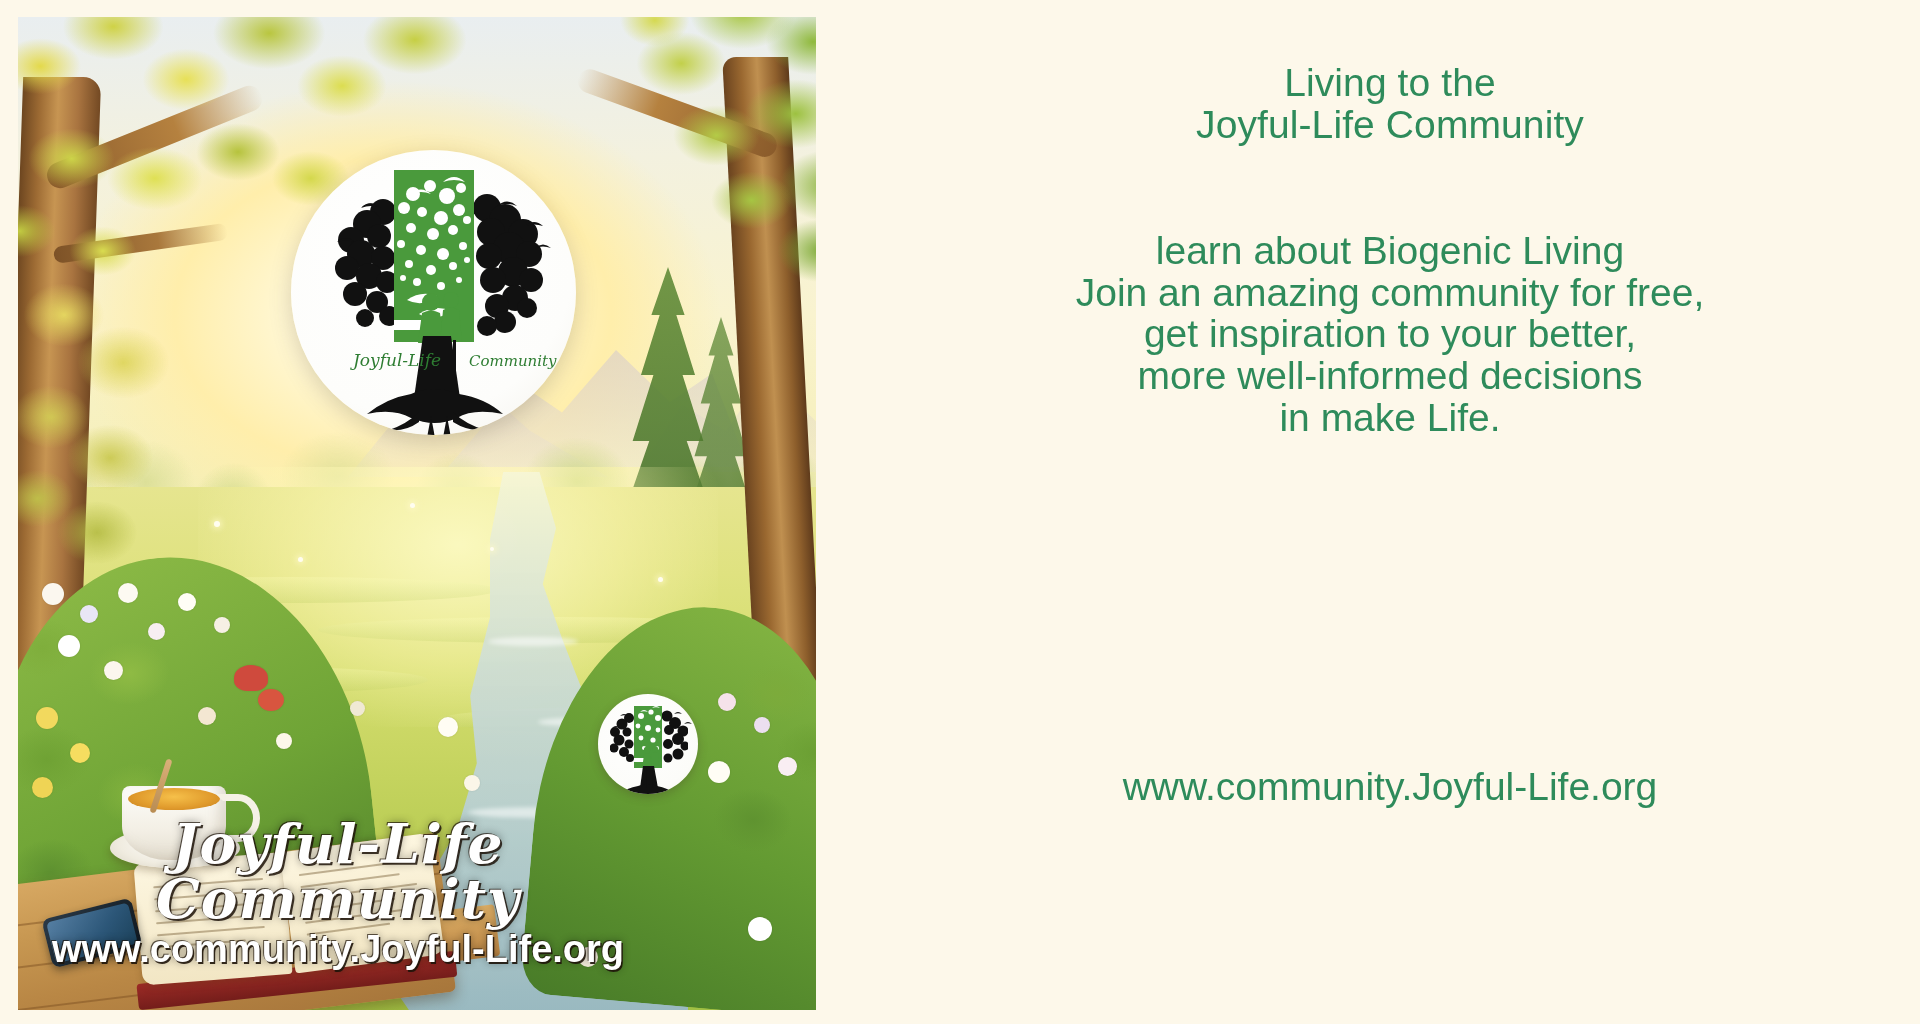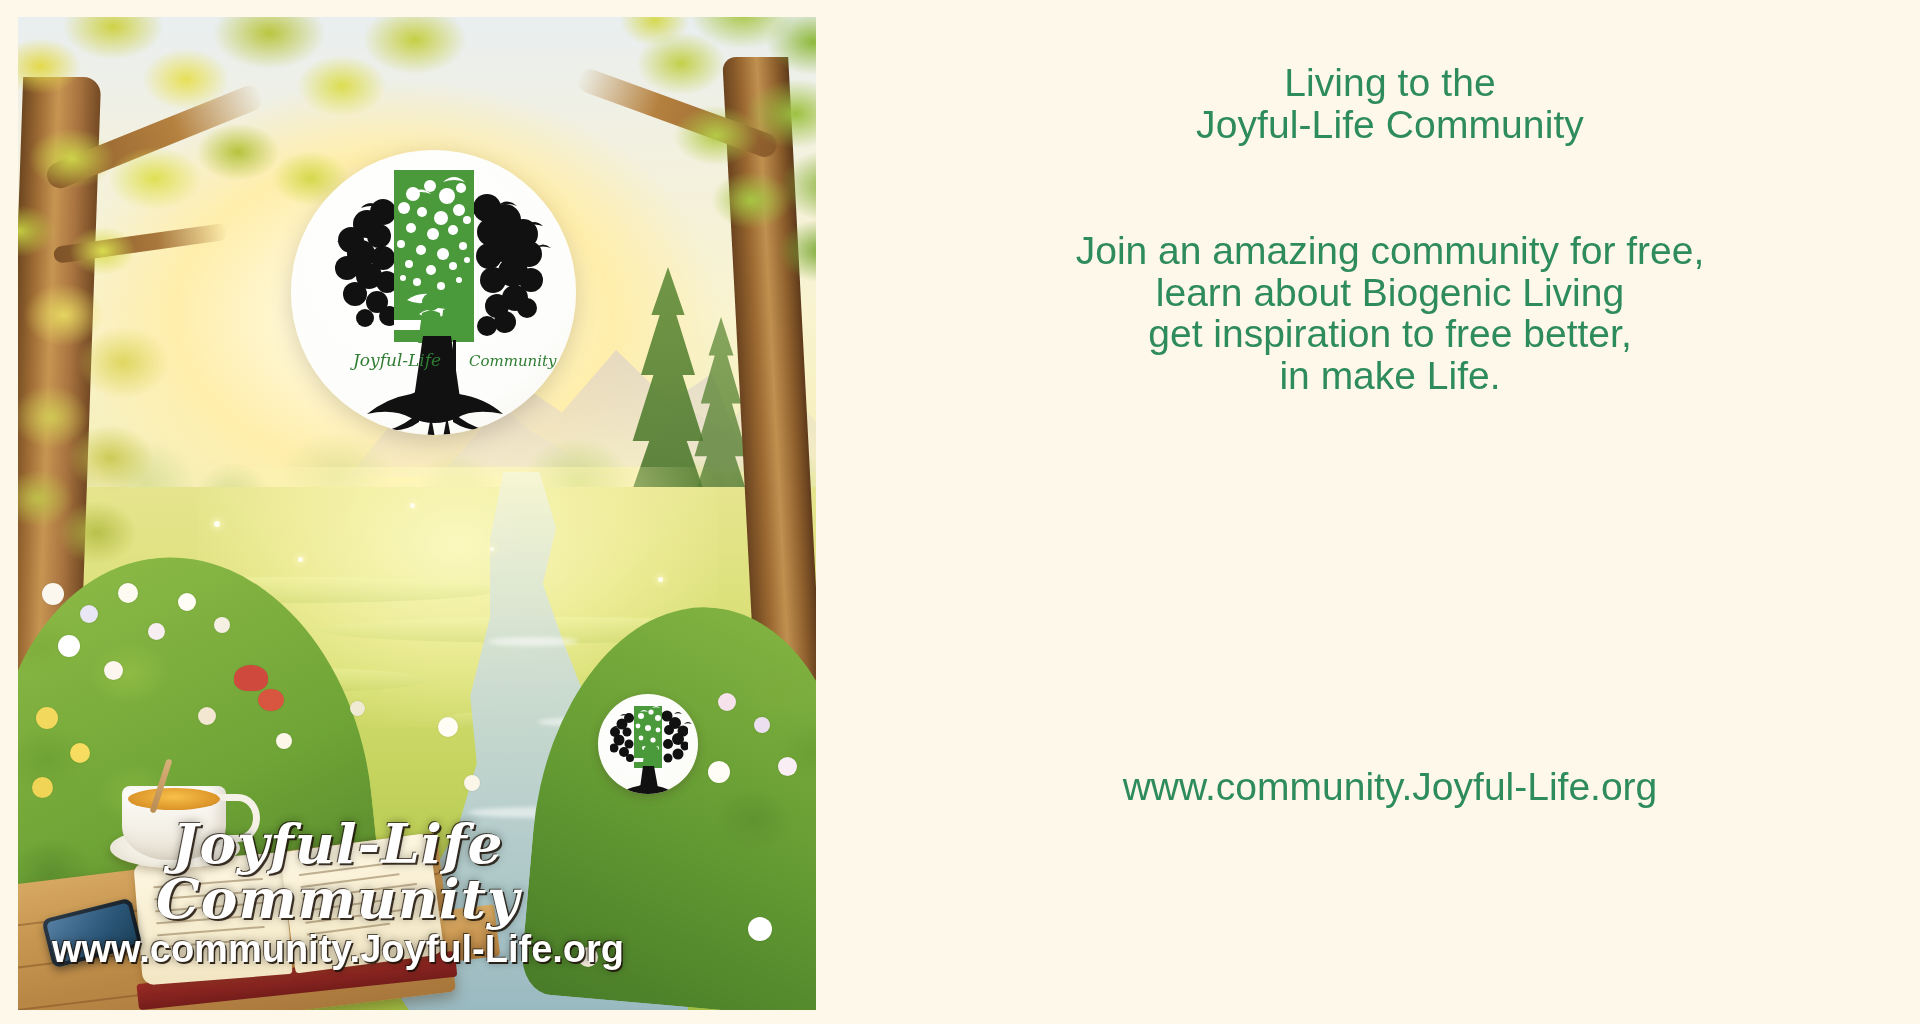"Join an amazing community for" span.copy-line { order: before "learn about Biogenic Living" -> after "learn about Biogenic Living" }
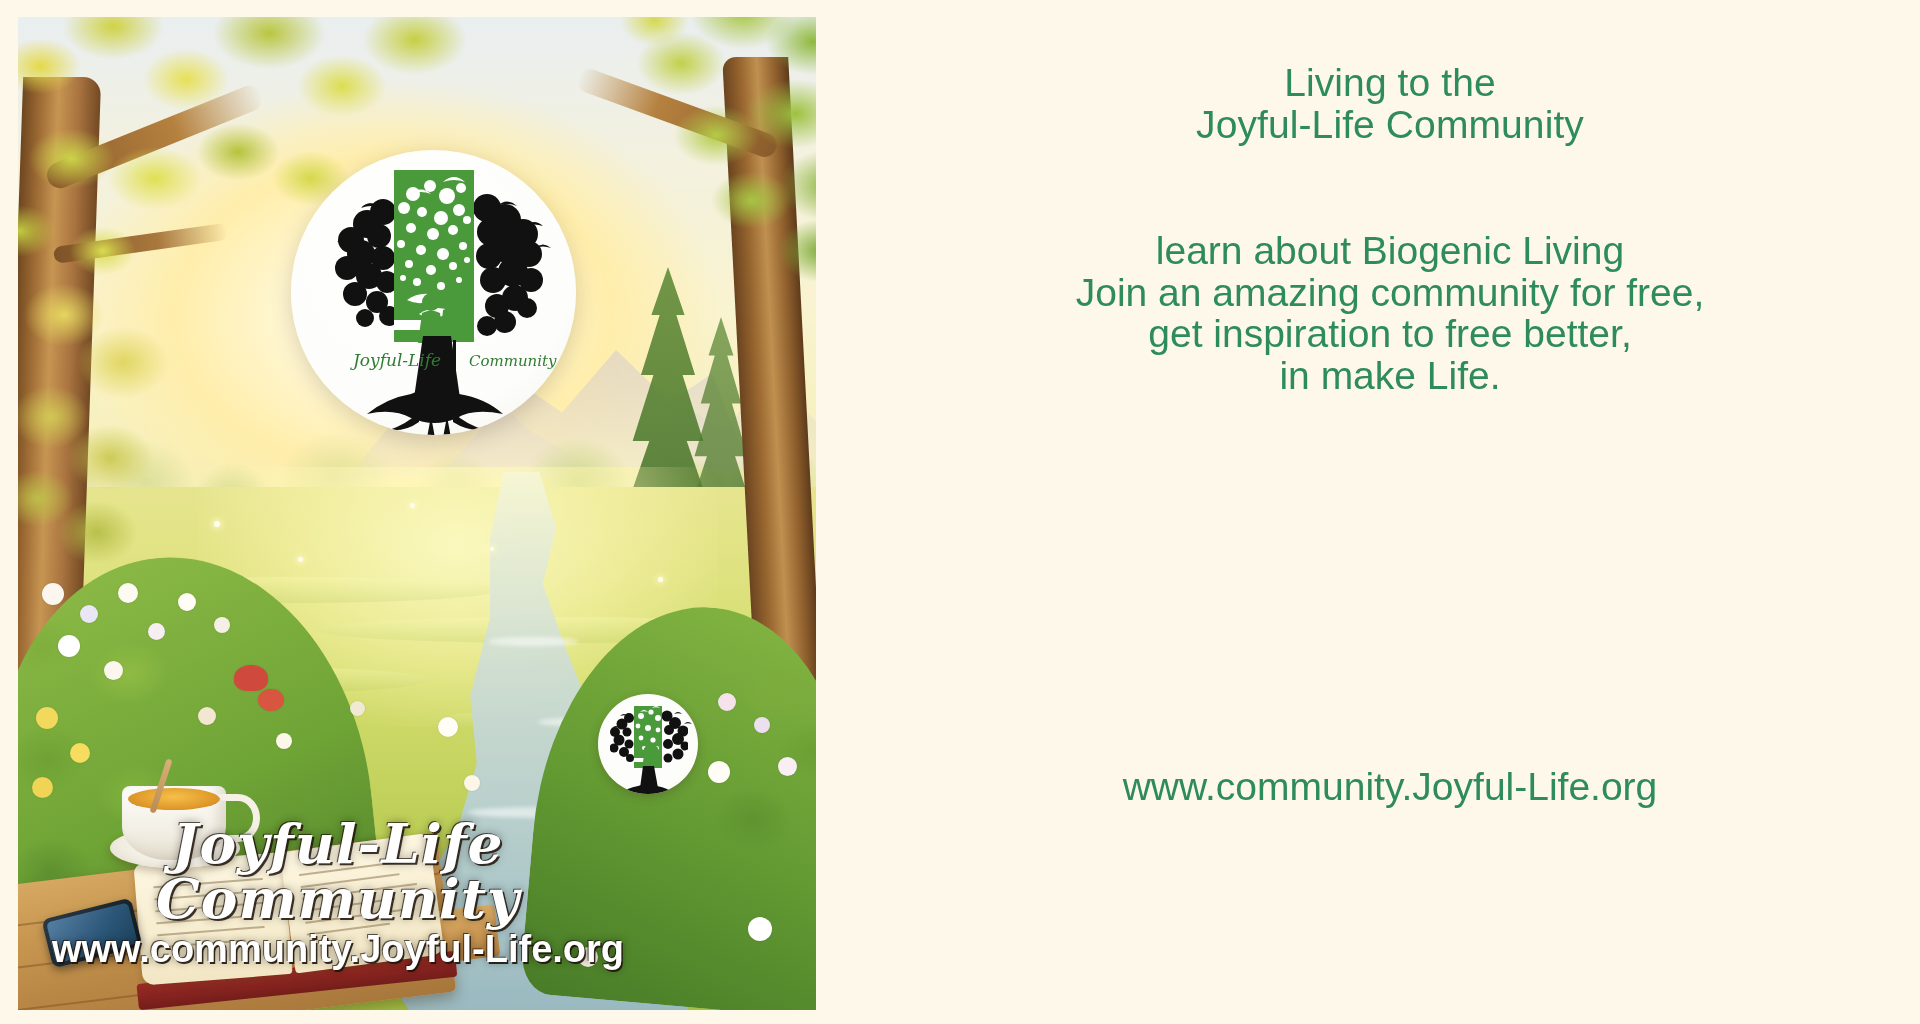"get inspiration to free better," span.copy-line { text: free -> your }
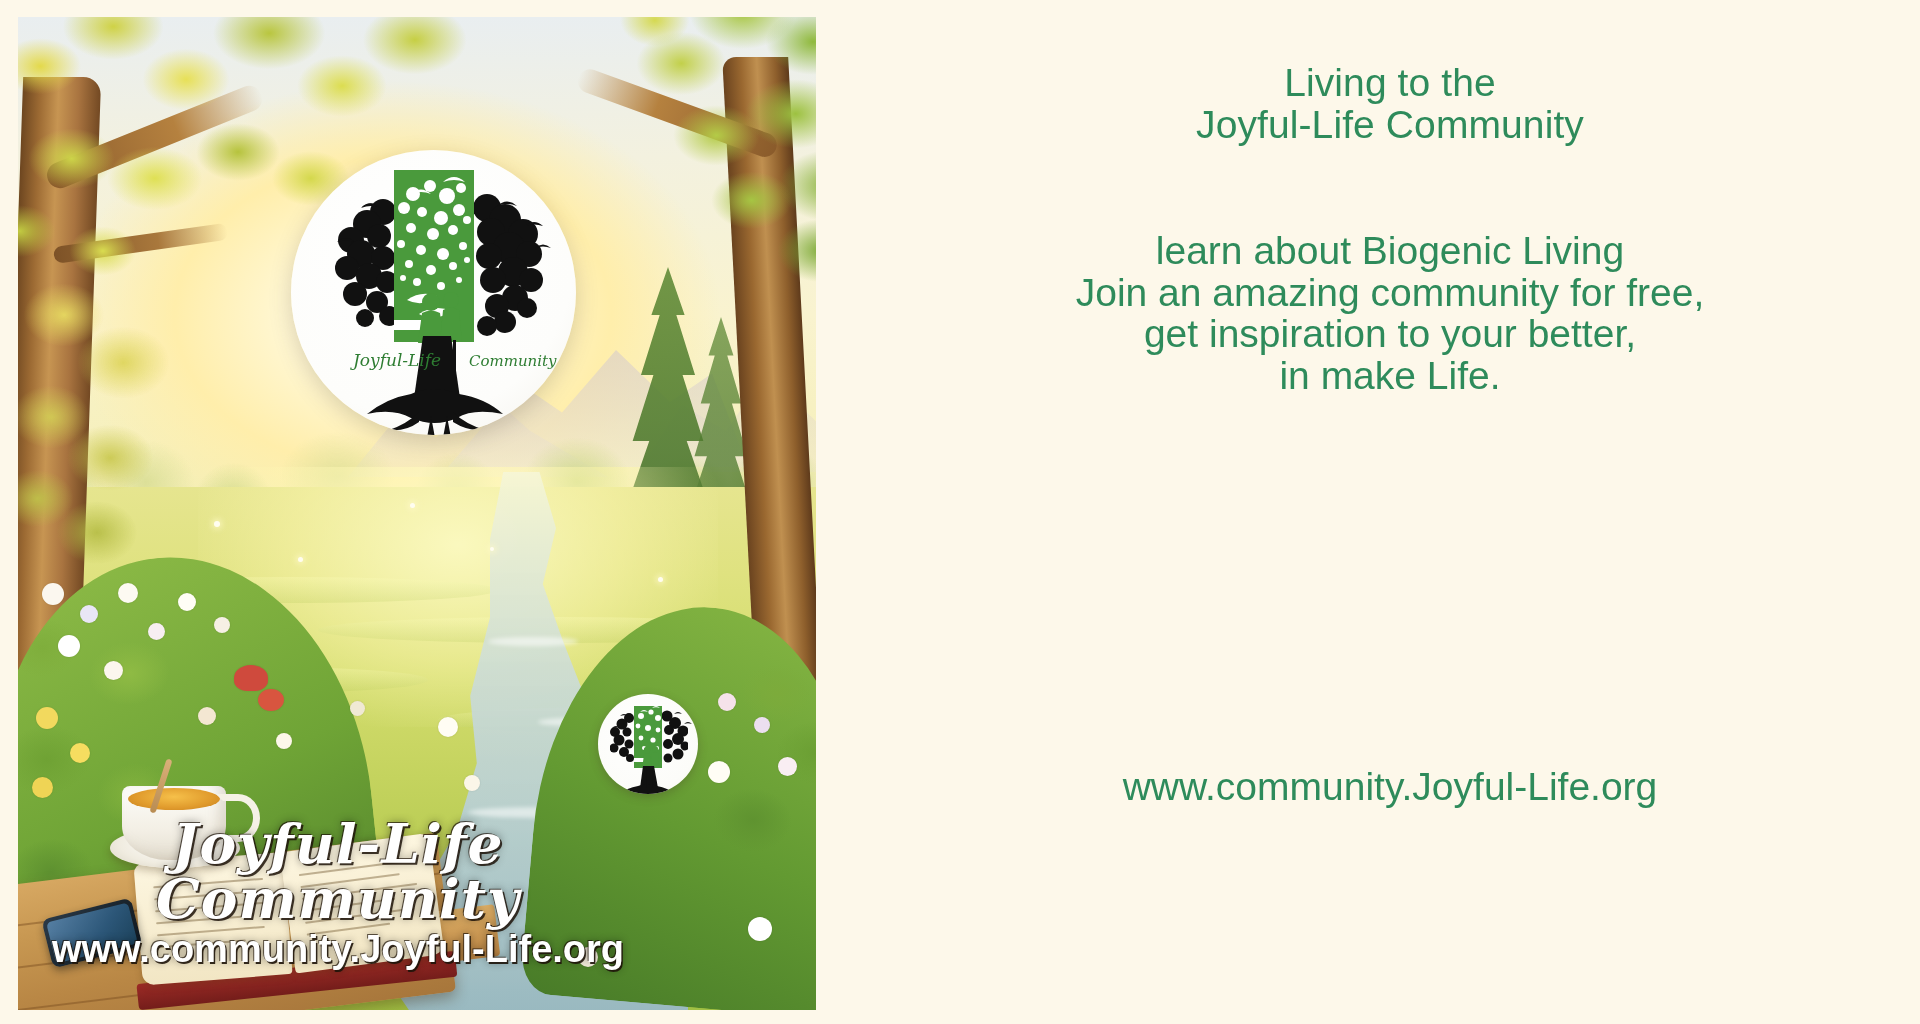"more well-informed decisions" span.copy-line { html: none -> <span>more well-informed decisions</span> }
